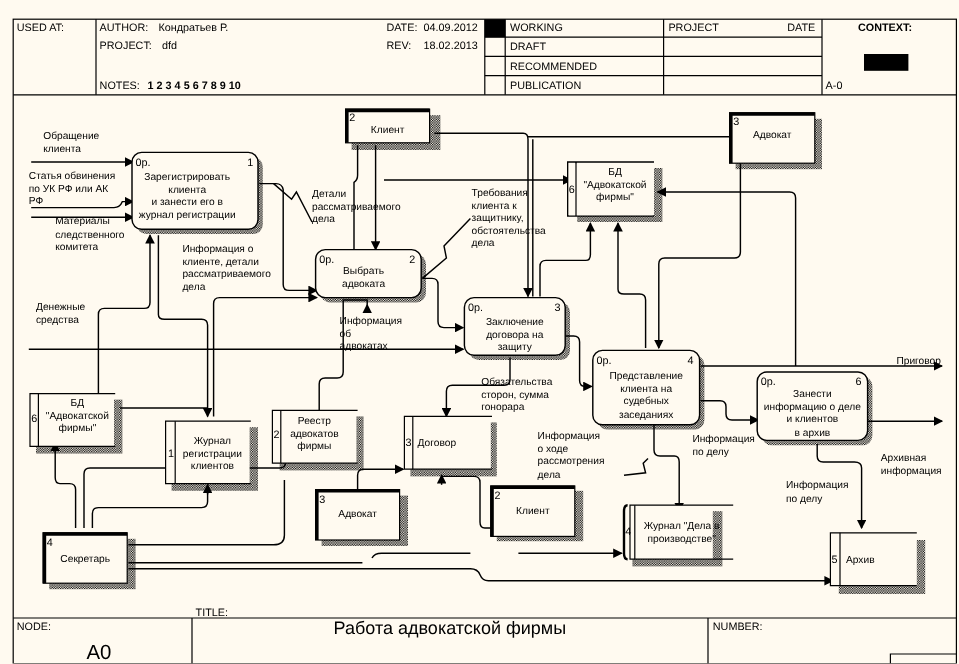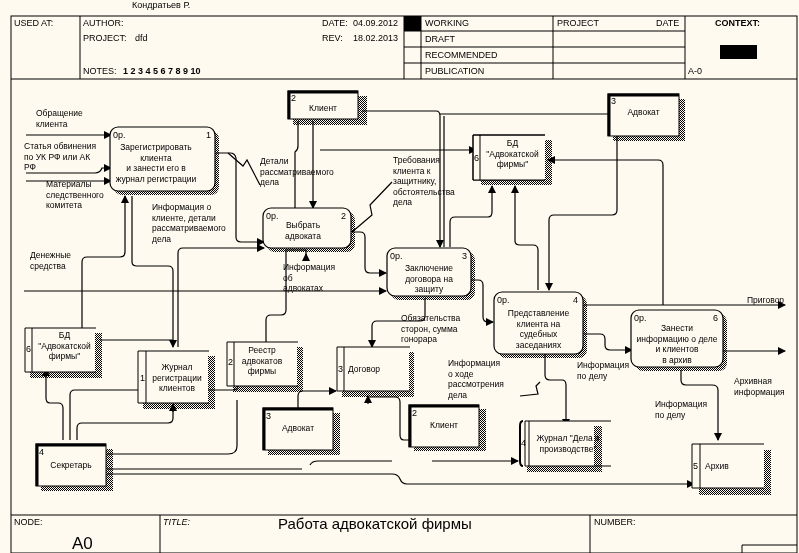"Кондратьев Р." div.abs { top: 0 -> 18px }
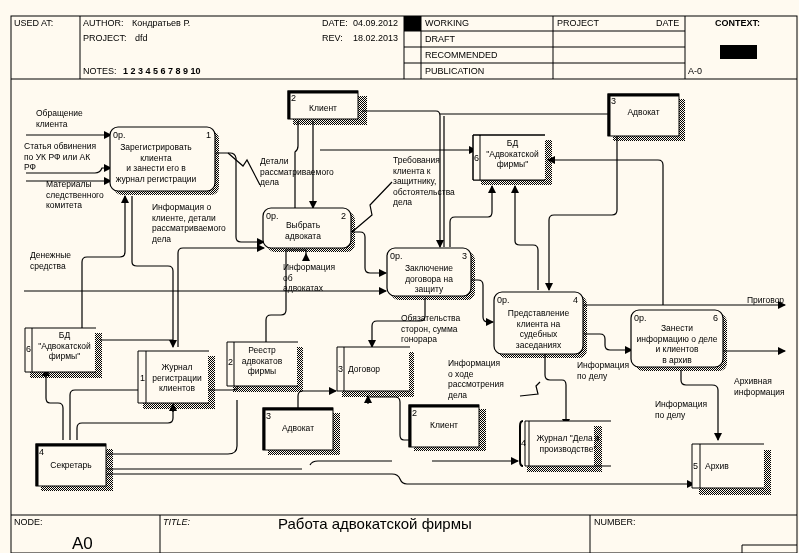"TITLE:" div.abs { font-style: italic -> none; top: 517px -> 505px }
